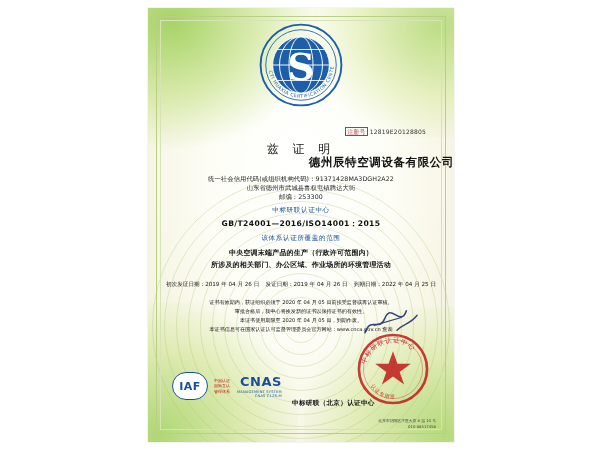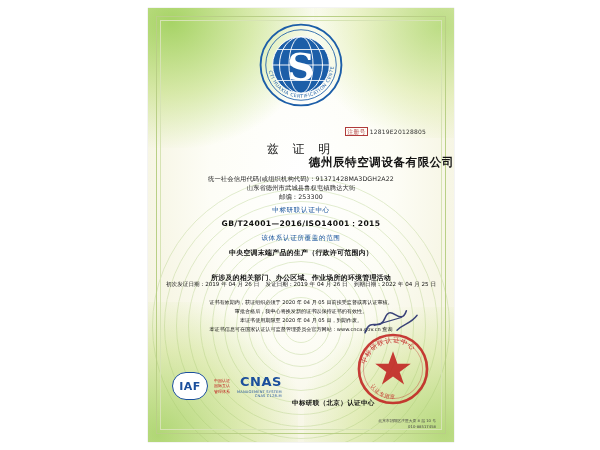"所涉及的相关部门、办公区域、作业场所的环境管理活动" .scope.r2 { top: 265px -> 252px }
